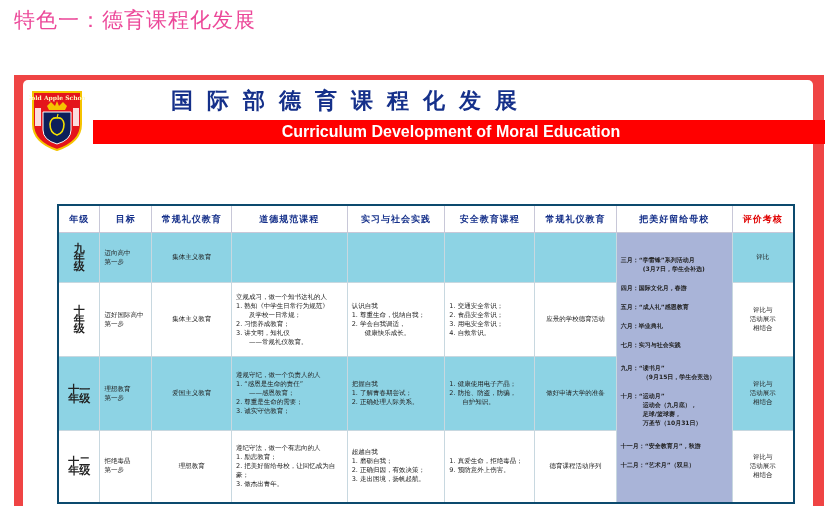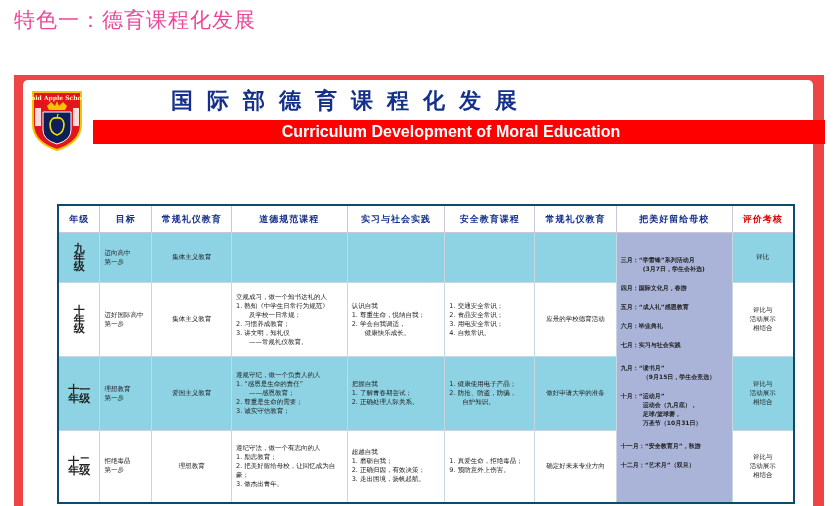"确定好未来专业方向" td.center { text: 确定好未来专业方向 -> 德育课程活动序列 }
